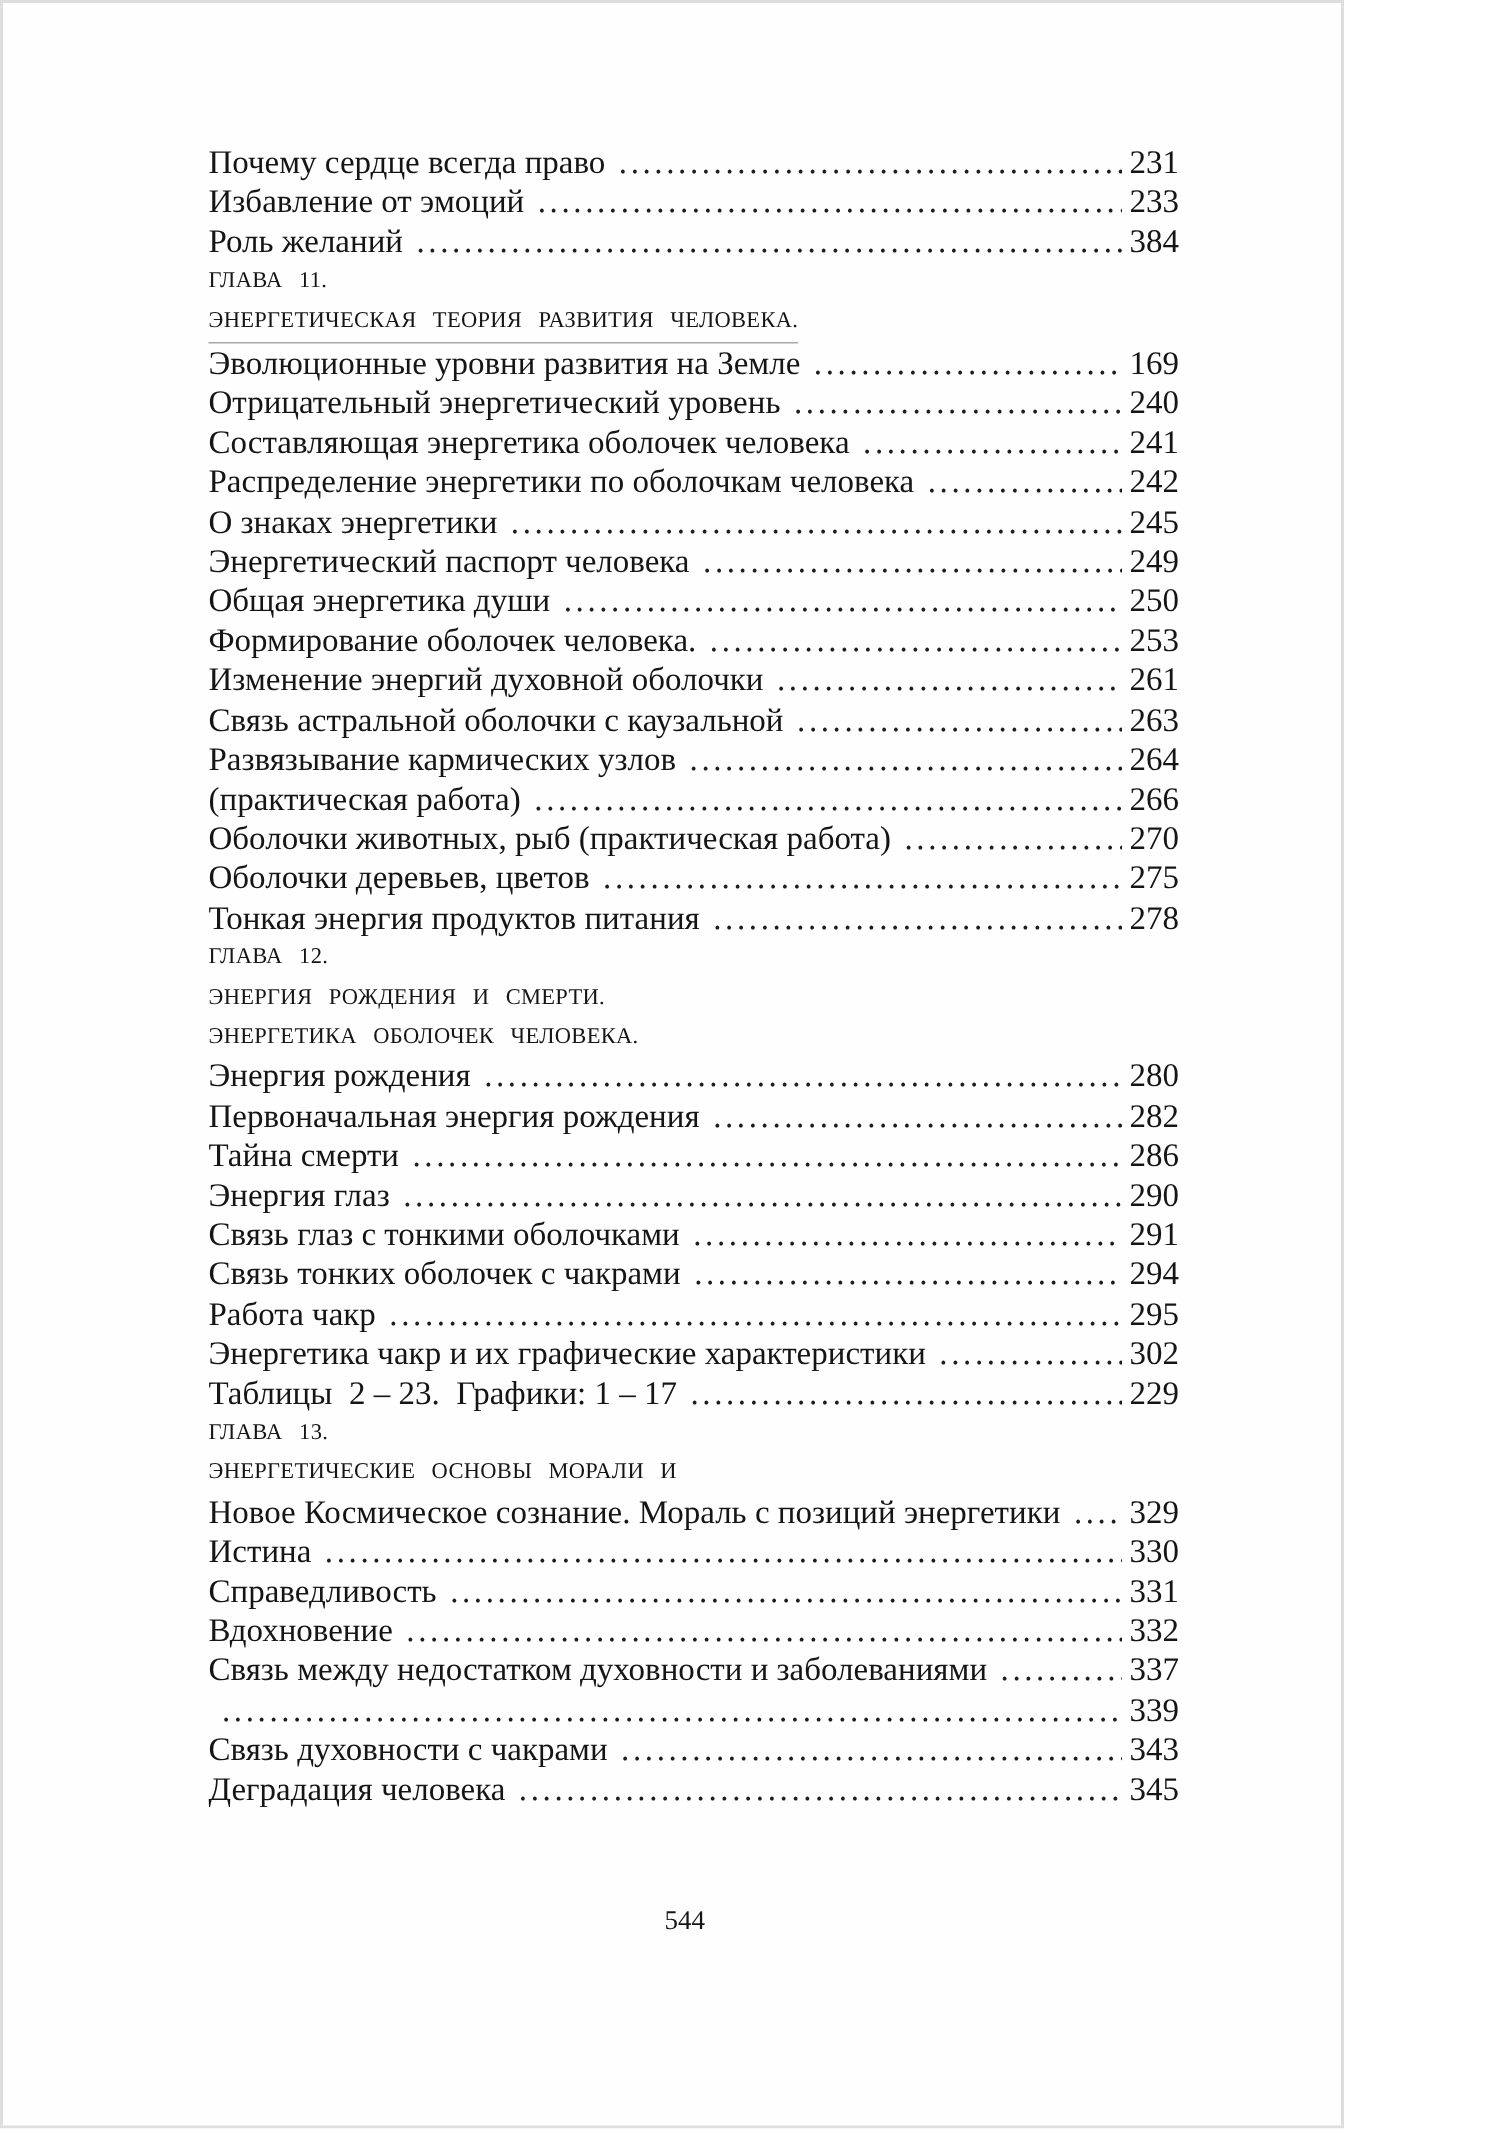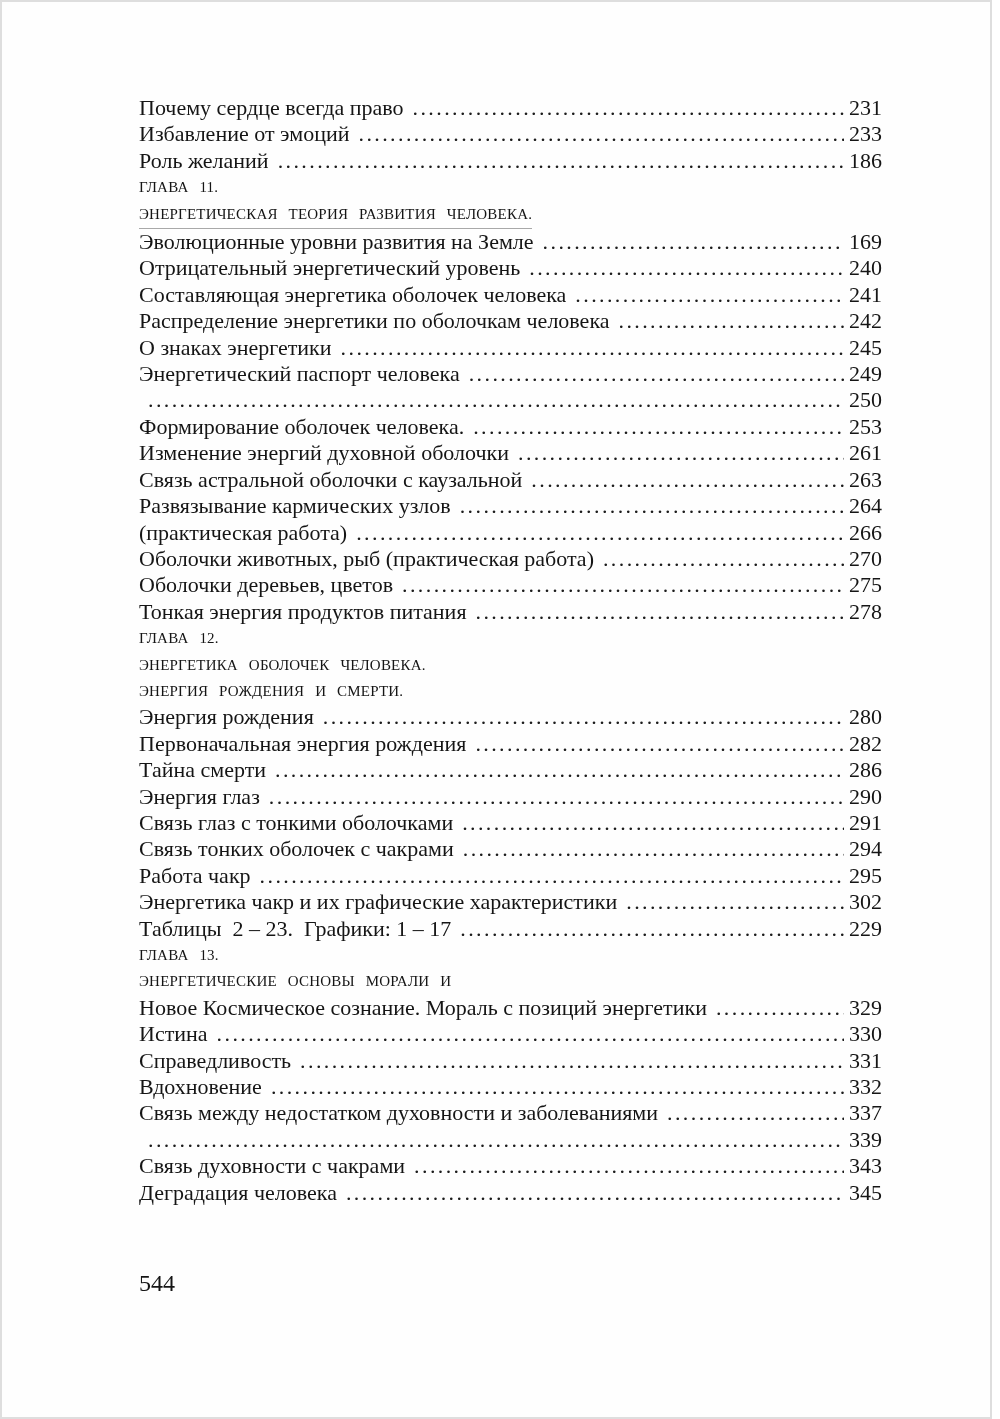"Почему сердце всегда право" .page { width: 992px -> 896px }
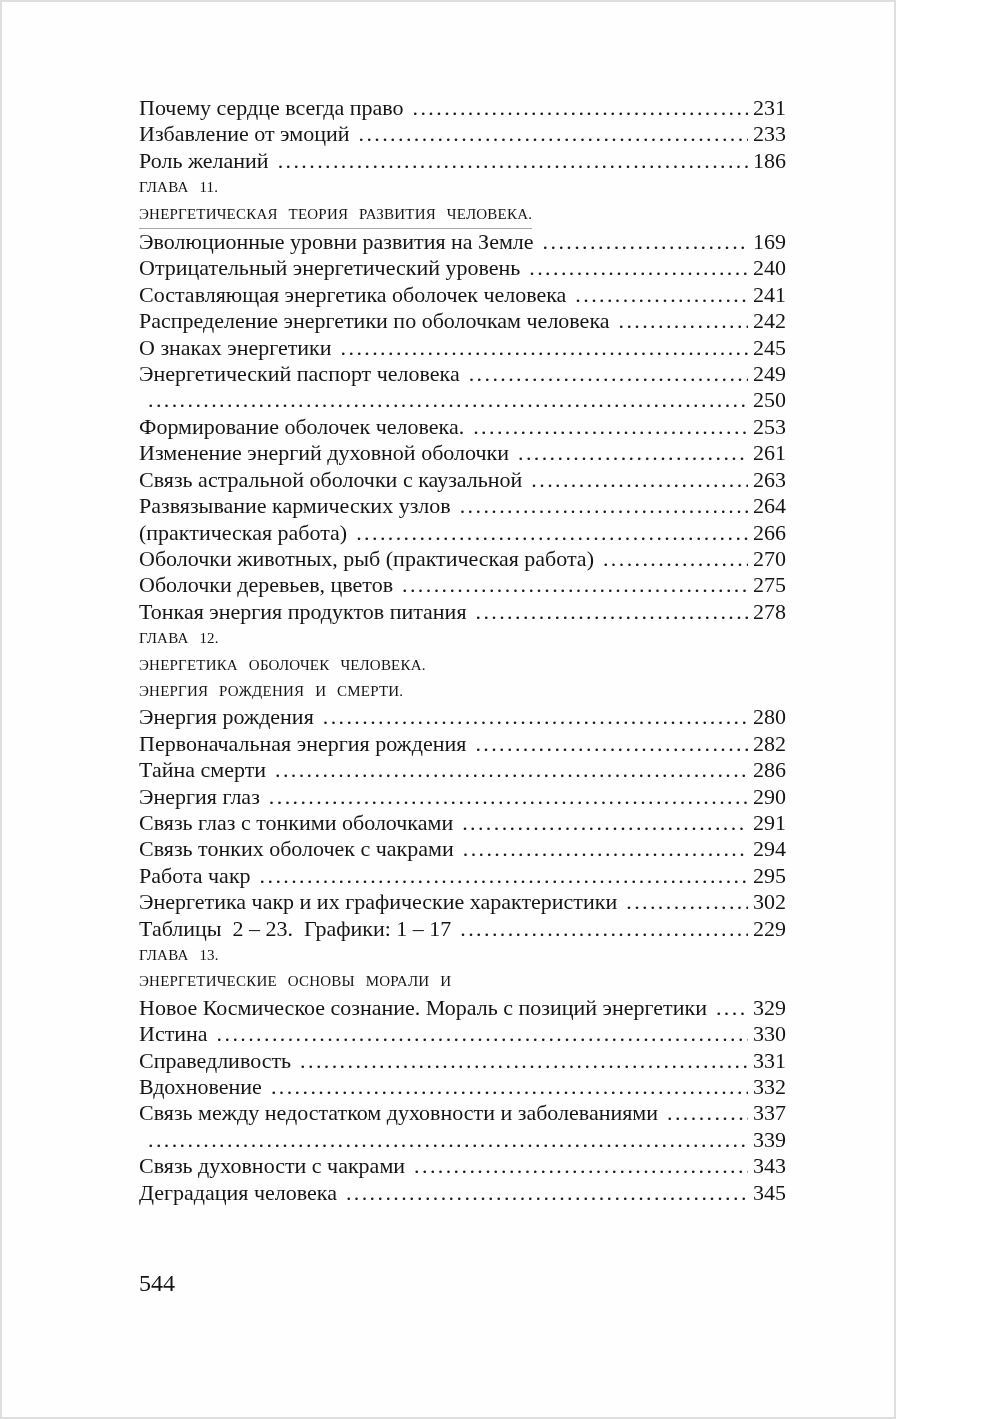"186" span.pagenum { text: 186 -> 384 }
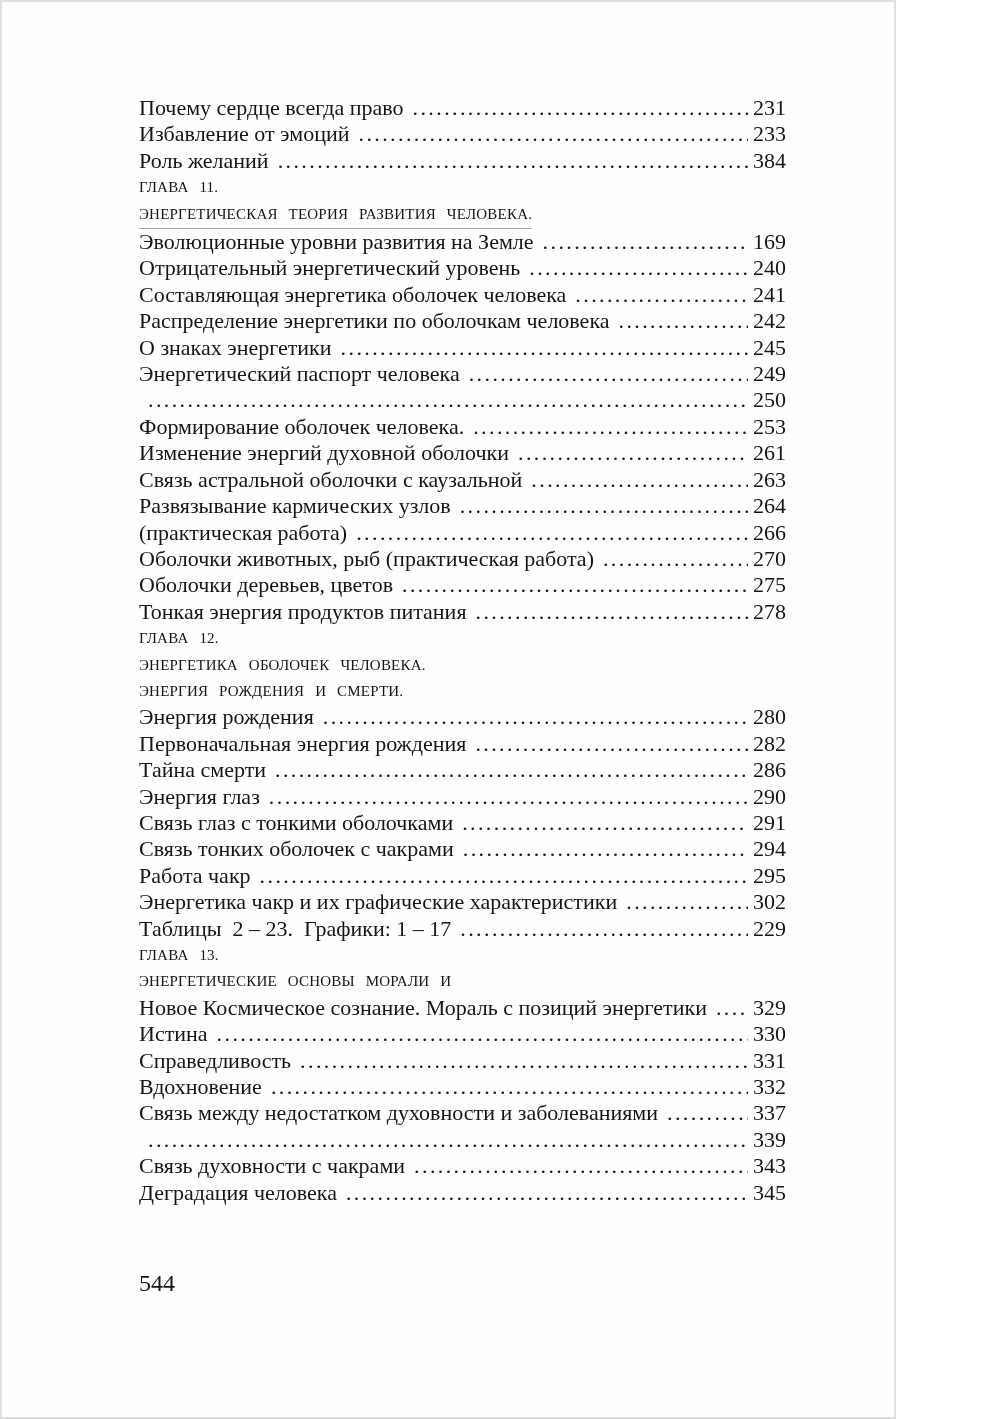"Общая энергетика души" span.title { html: none -> <span>Общая энергетика души</span> }
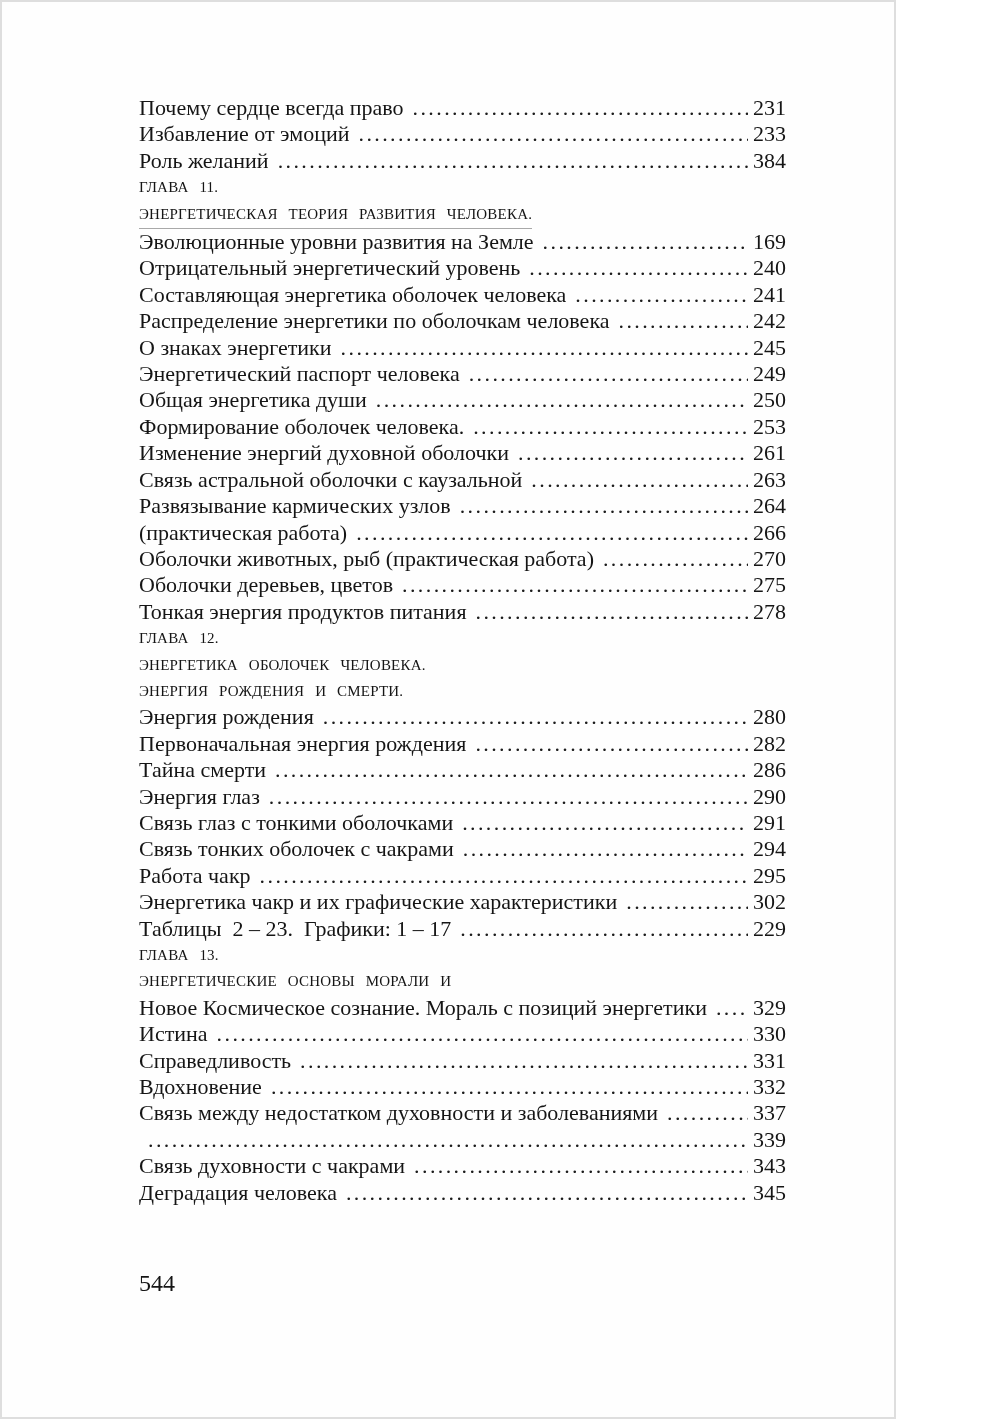"ЭНЕРГЕТИКА ОБОЛОЧЕК ЧЕЛОВЕКА." div.chapter-line { order: before "ЭНЕРГИЯ РОЖДЕНИЯ И СМЕРТИ." -> after "ЭНЕРГИЯ РОЖДЕНИЯ И СМЕРТИ." }
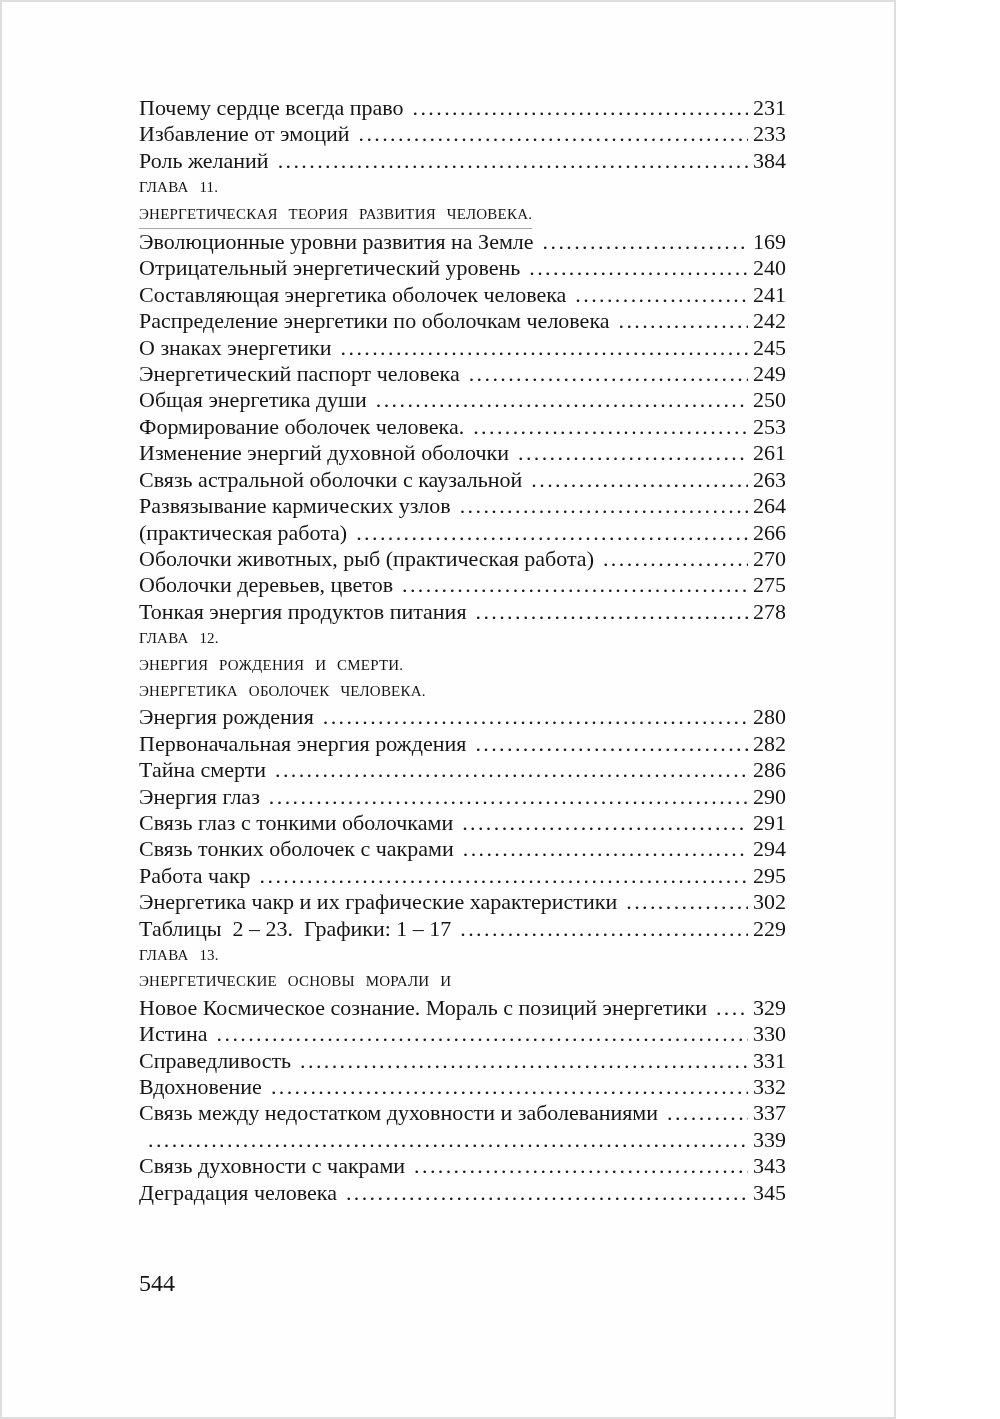"544" .footer { font-size: 24px -> 18px; left: 137px -> 125px; text-align: none -> center }
